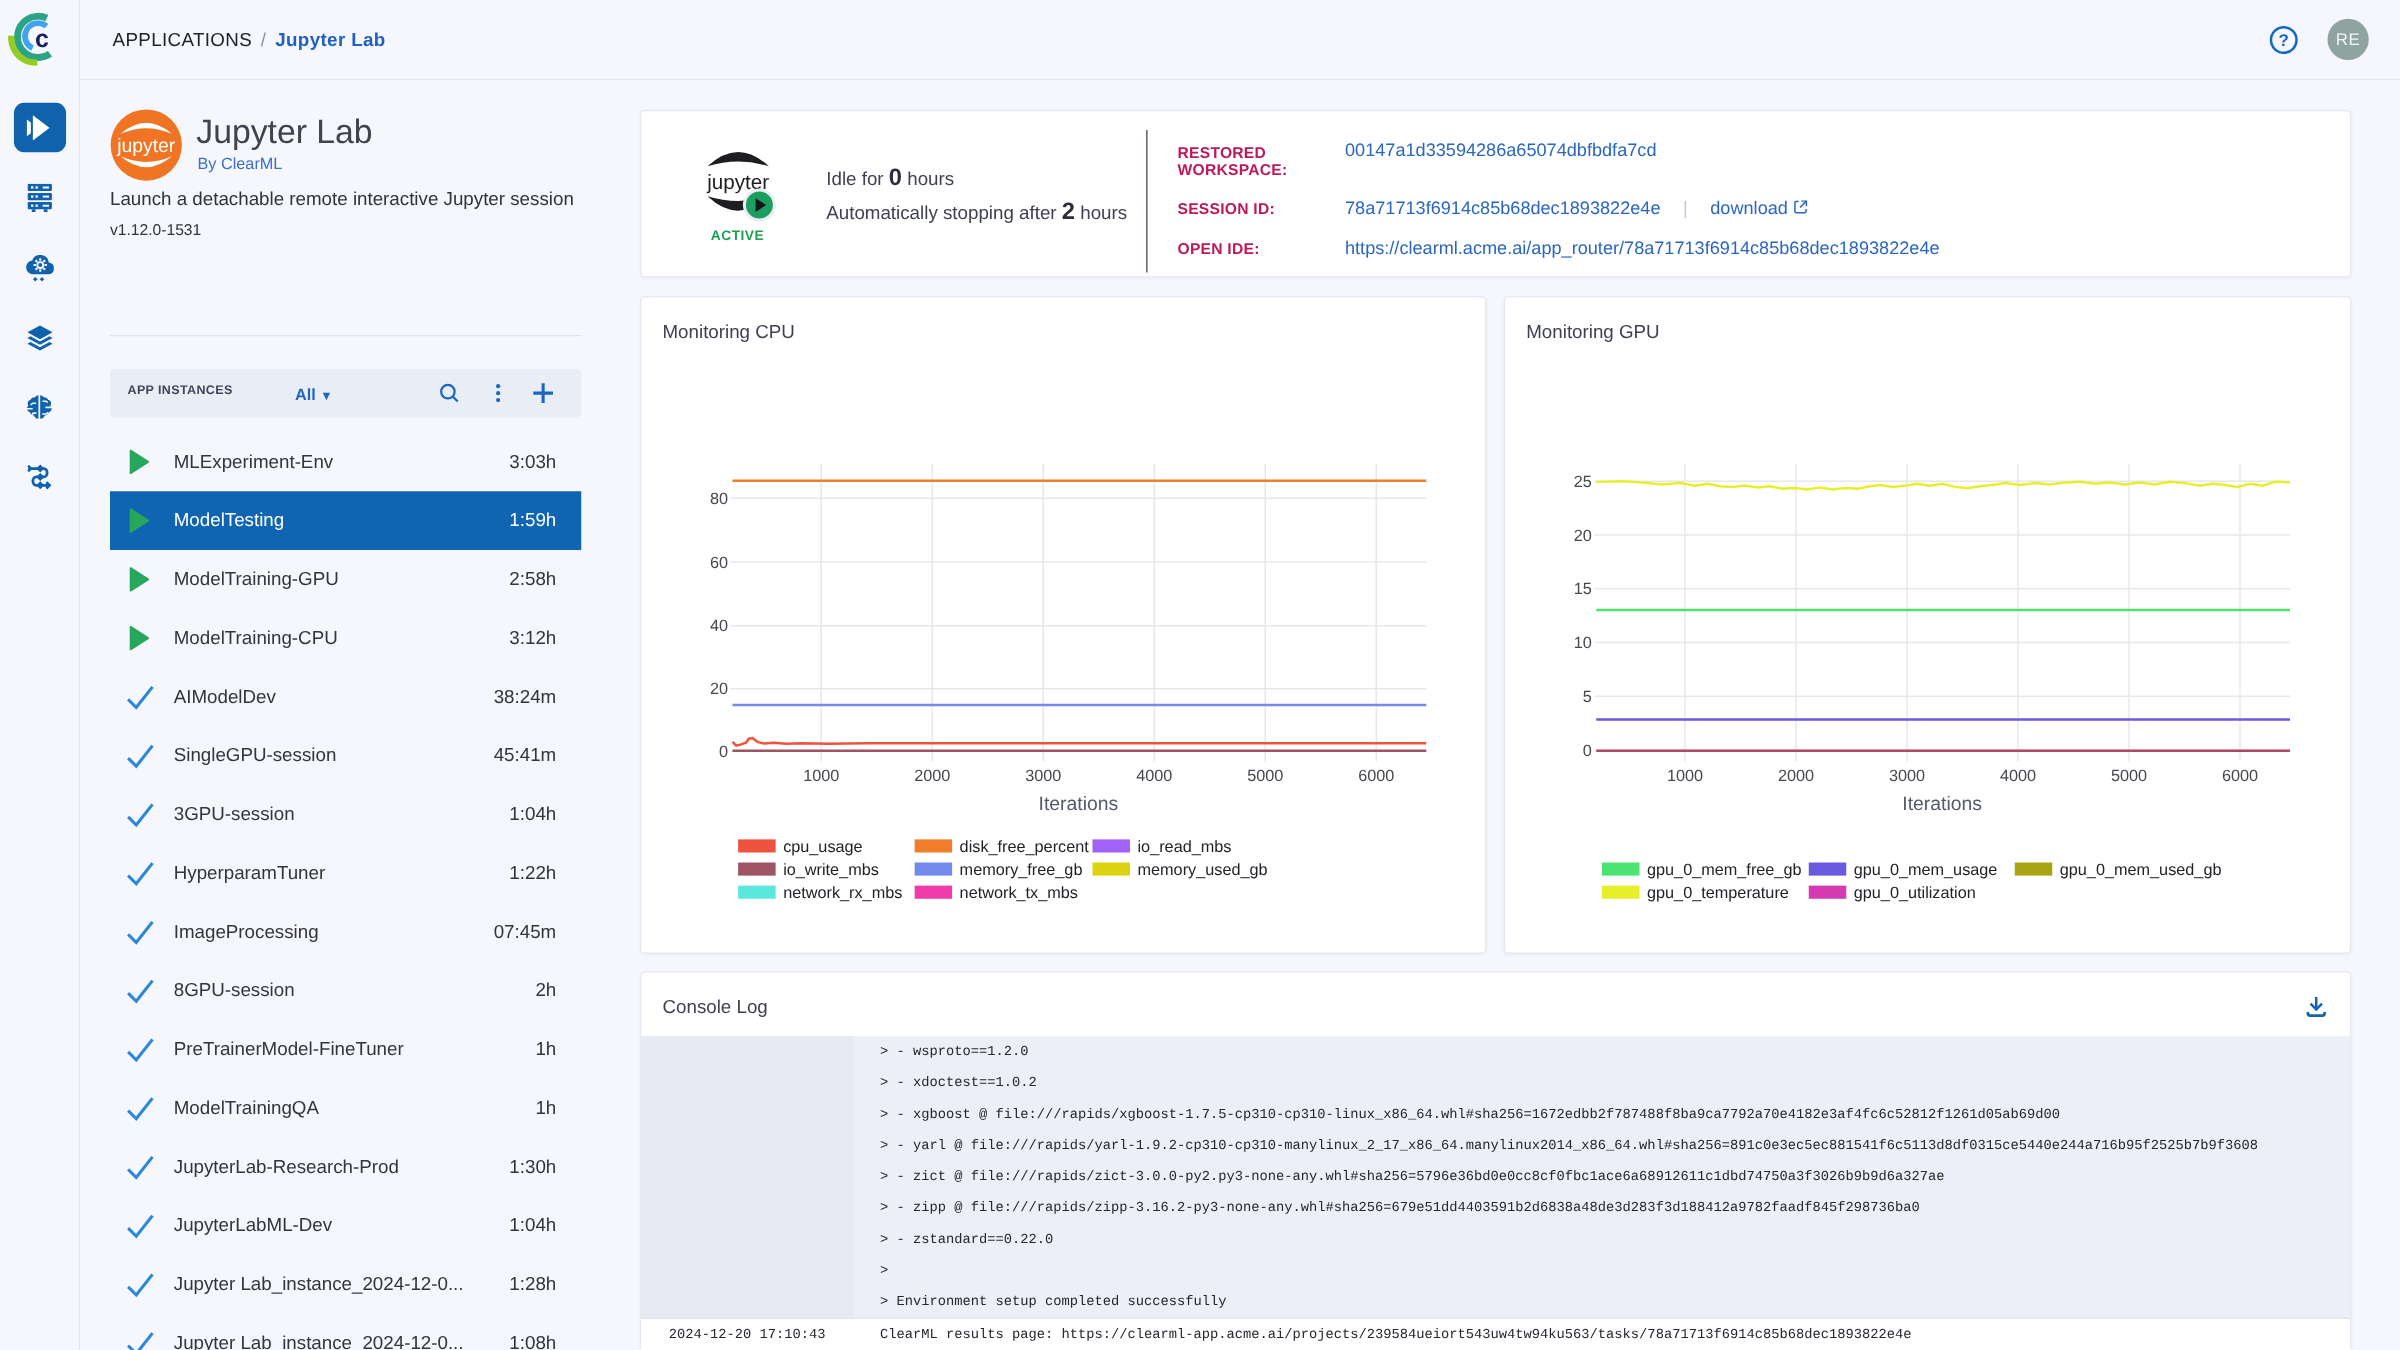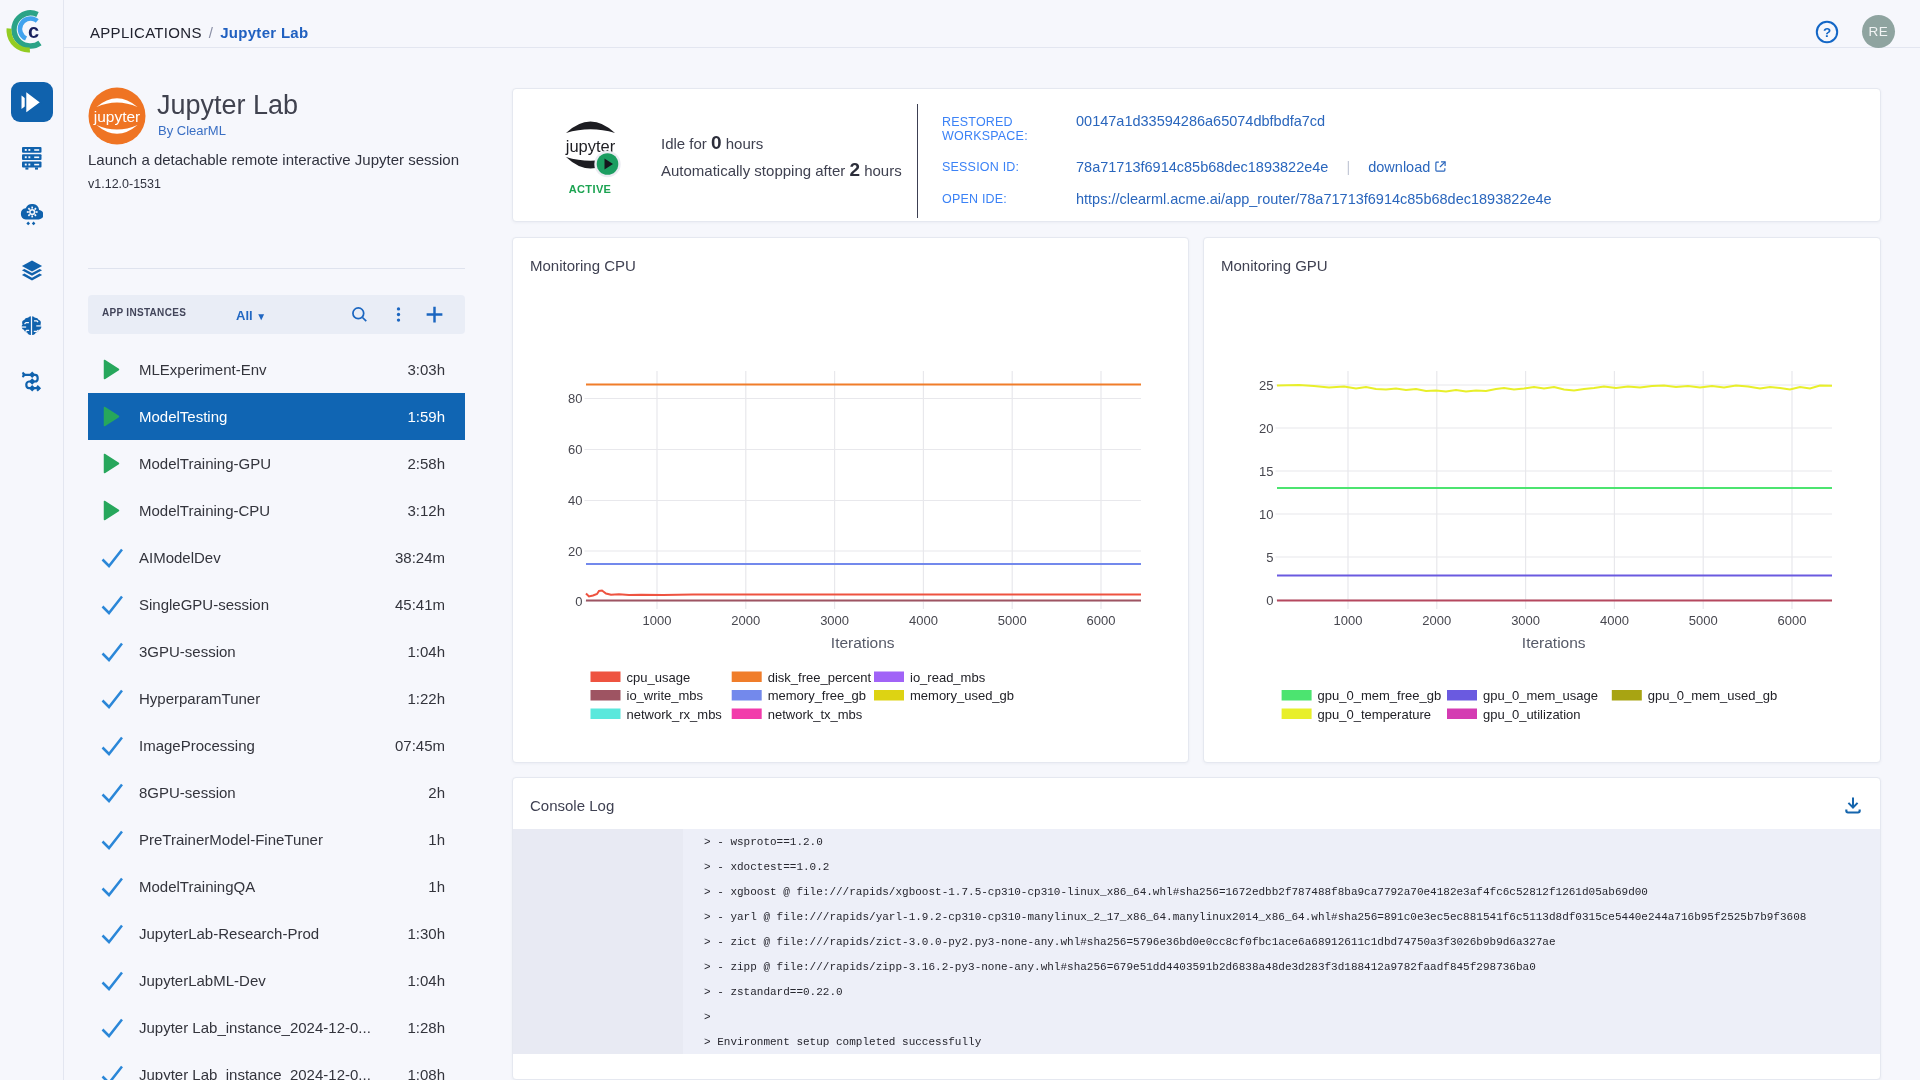"APPLICATIONS / Jupyter Lab" #topbar { height: 48px -> 64px }
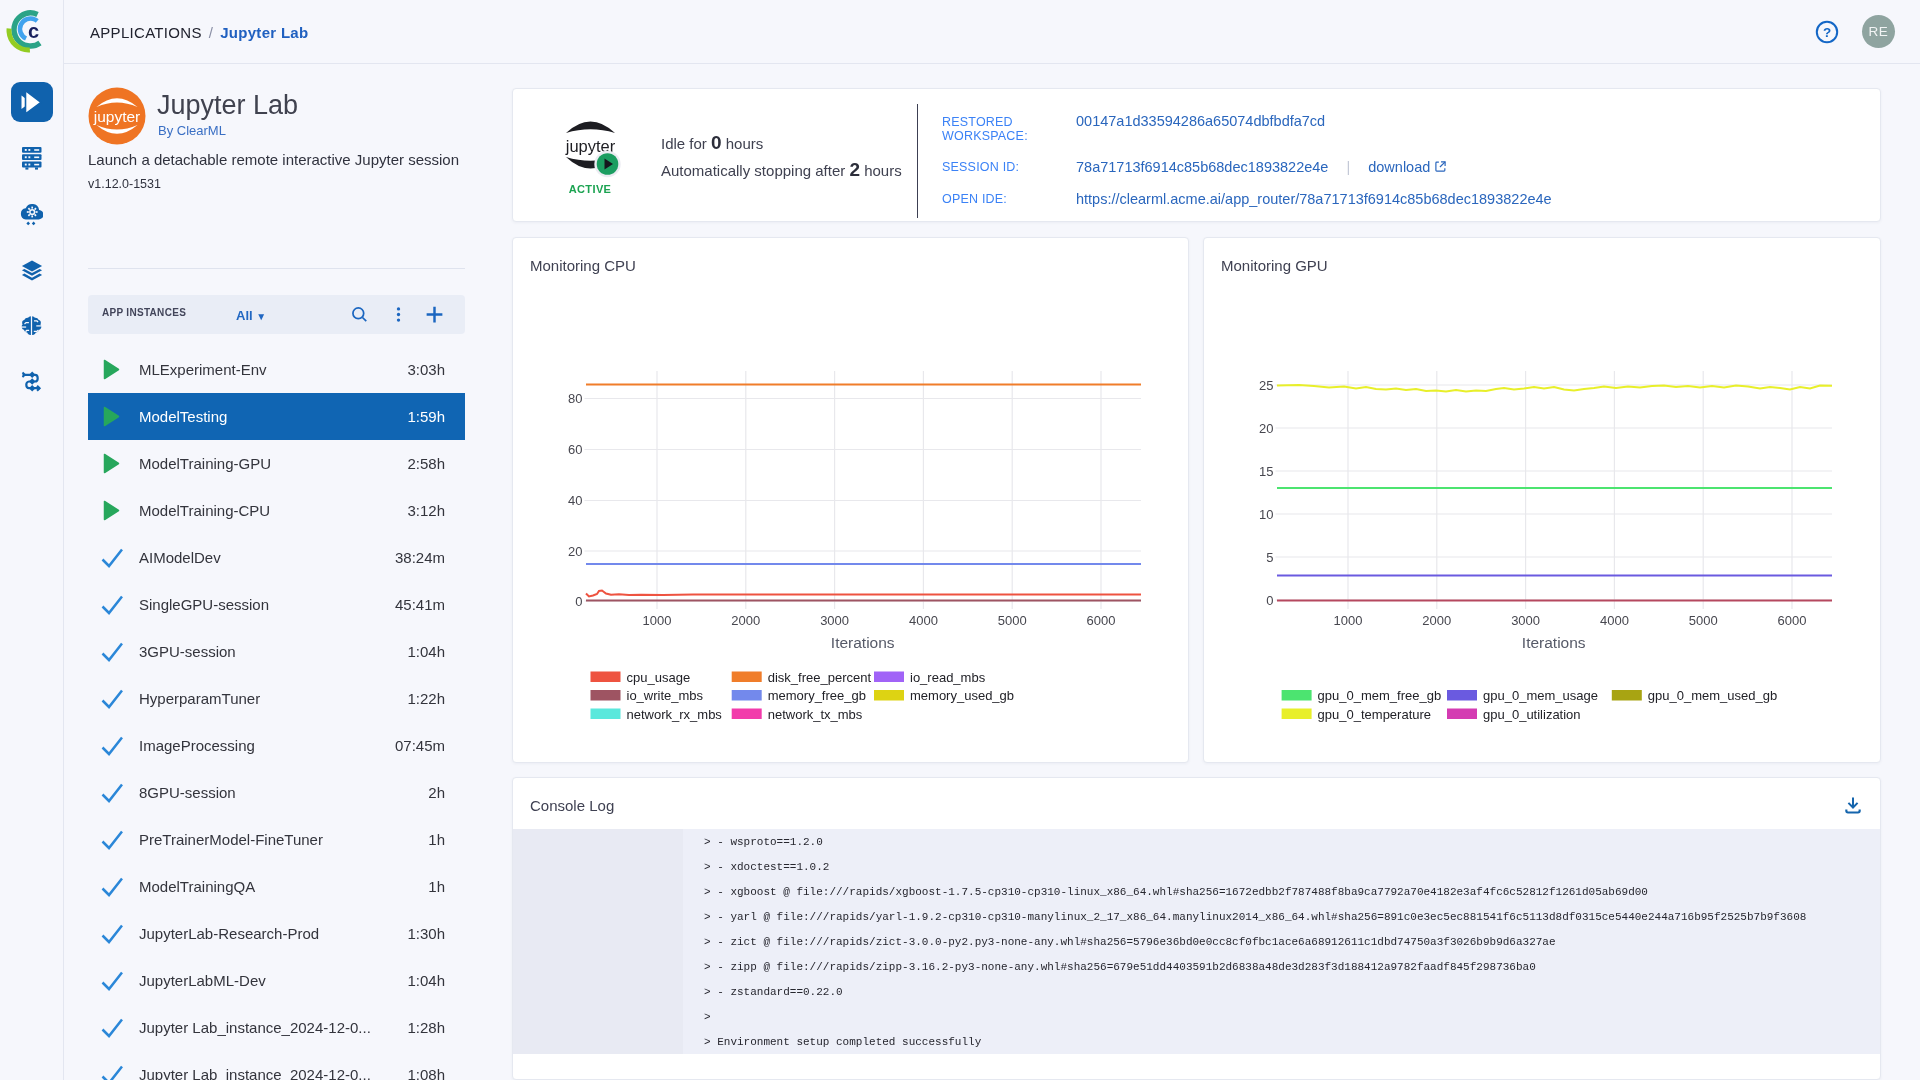"RESTORED" .slabel { color: #3b82f6 -> #be185d; font-weight: 400 -> 700 }
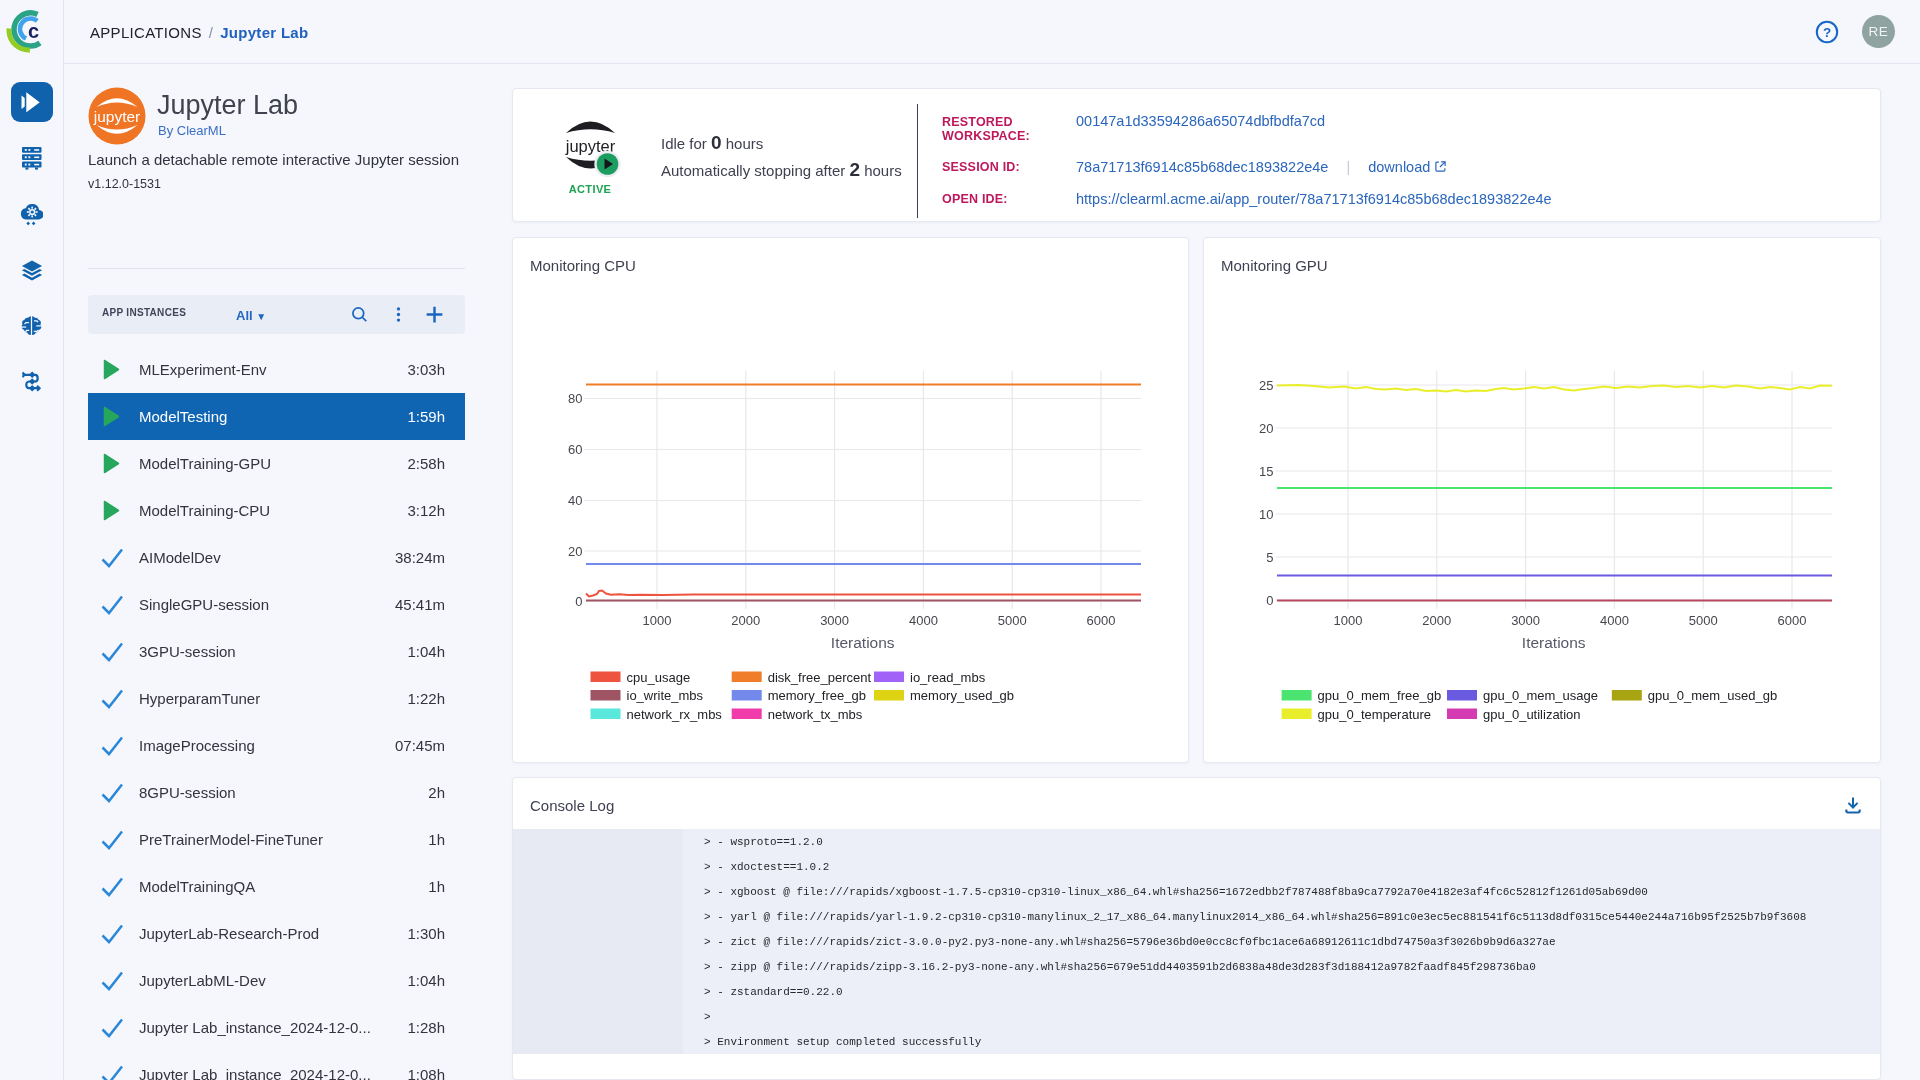"2024-12-20 17:10:43" div.logfoot { html: none -> <div> <div>2024-12-20 17:10:43</div> <div>ClearML results page: https://clearml-app.acme.ai/projects/239584ueiort543uw4tw94ku563/tasks/78a71713f6914c85b68dec1893822e4e</div> </div> }
